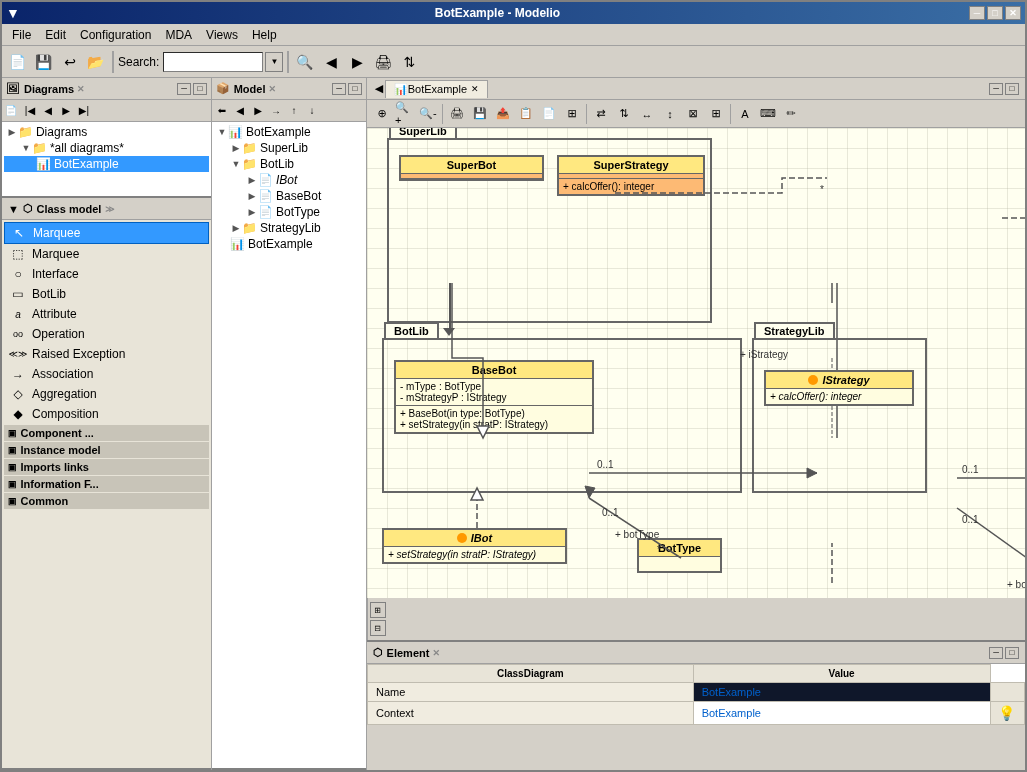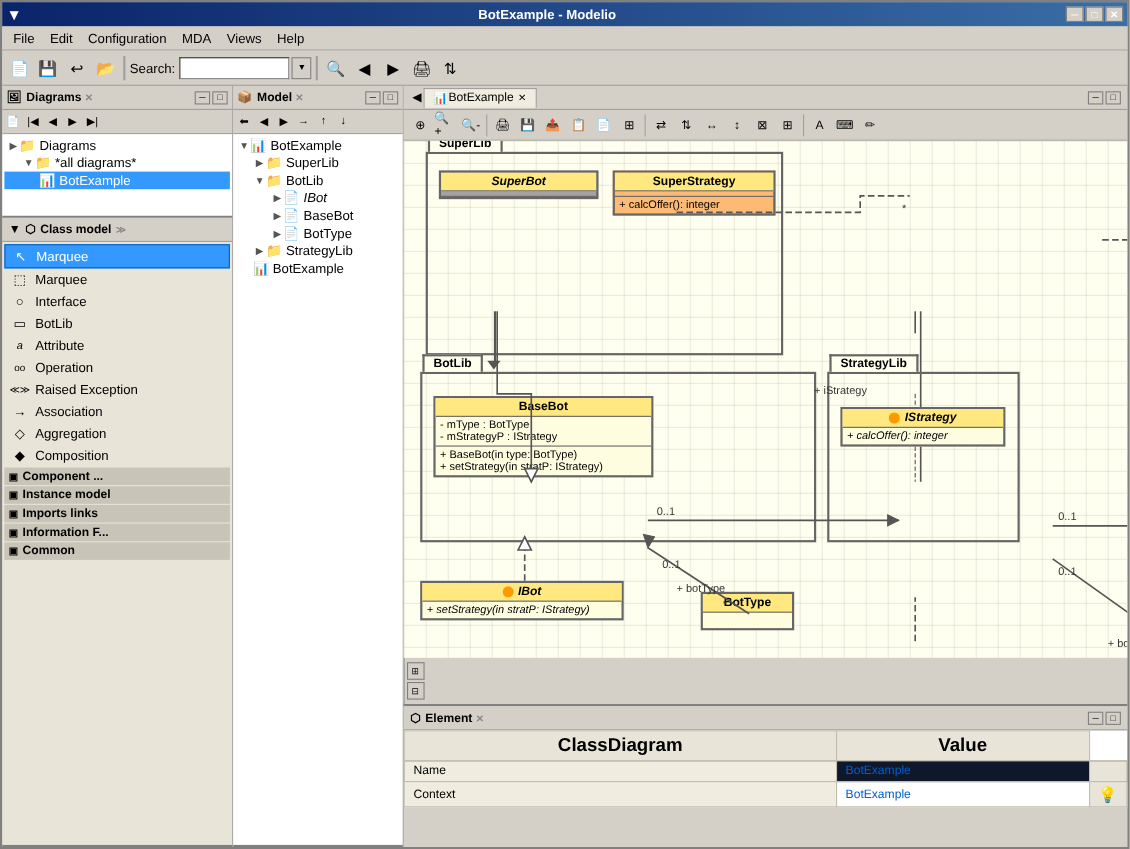"SuperBot" div { background: #a3a3a3 -> #fdba74; font-style: italic -> none }
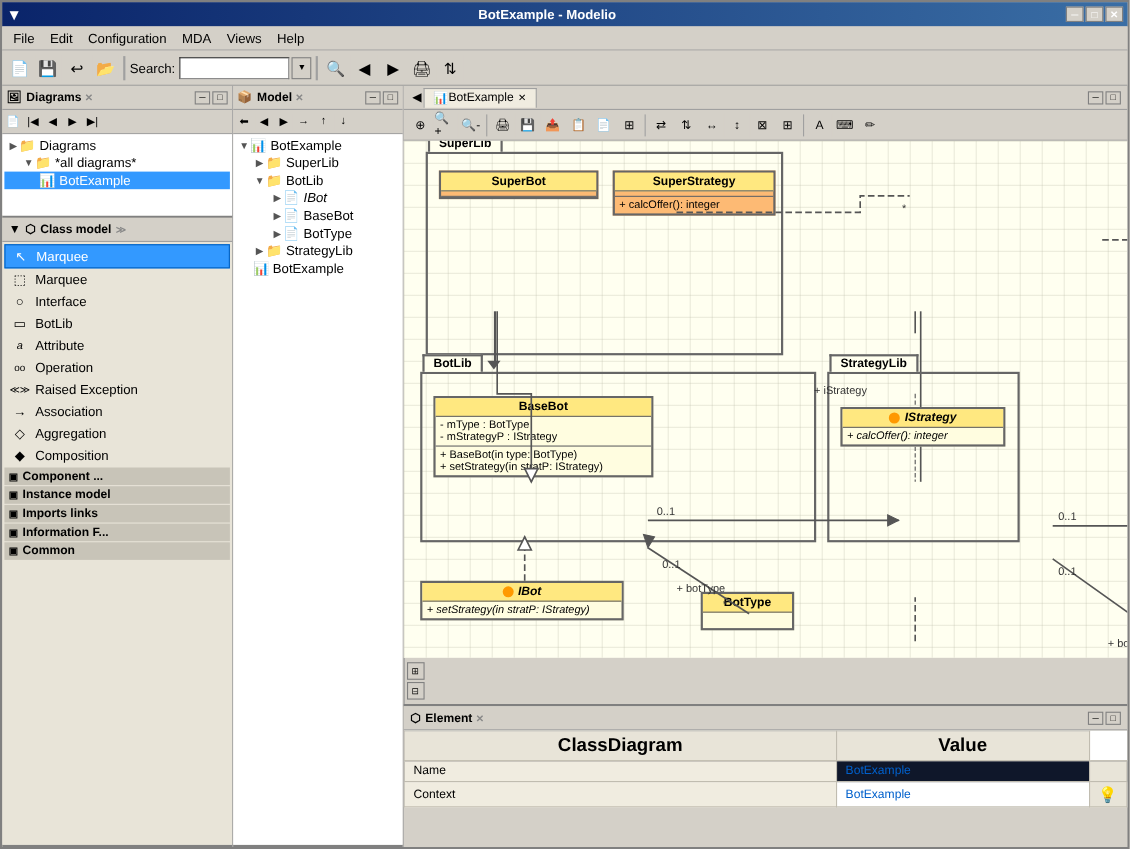"ClassDiagram" .element-table th { font-size: 17px -> 10px }
